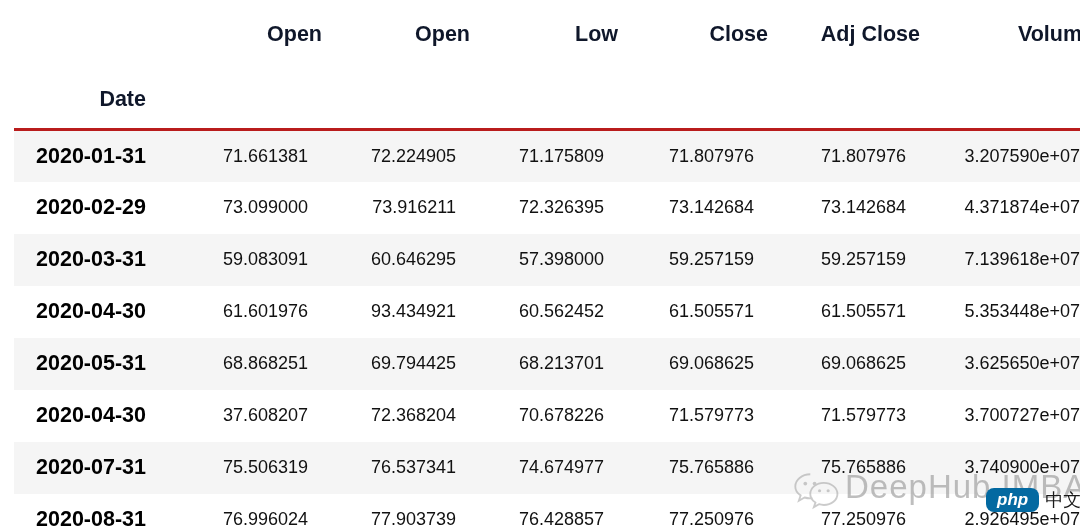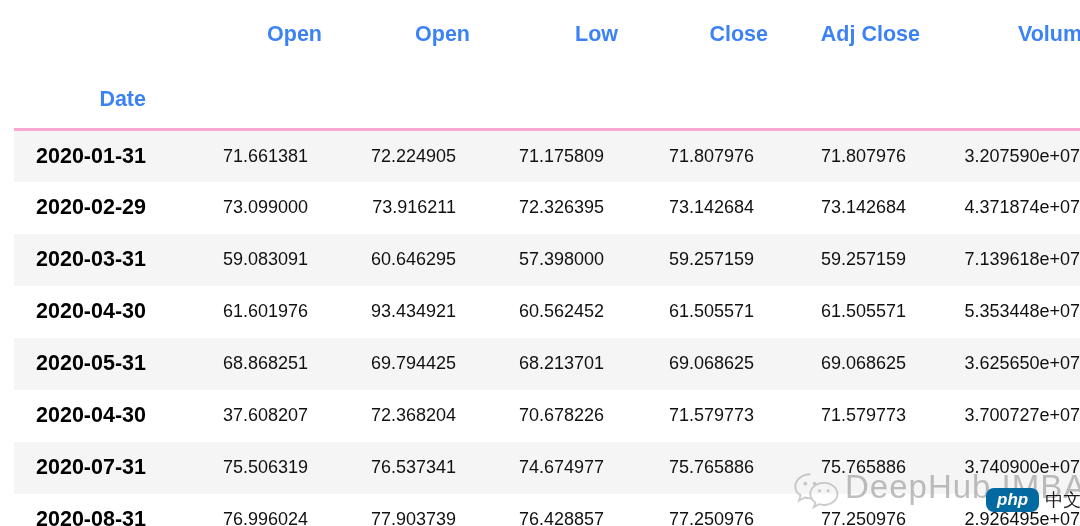"Open" thead th { color: #3b82f6 -> #0f172a }
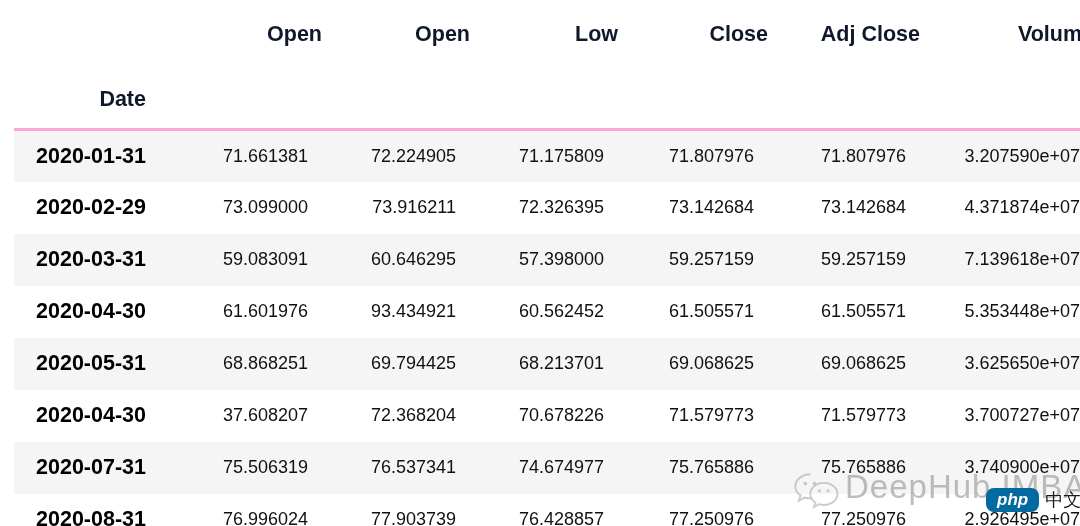"Date" thead tr.index-row th { border-bottom: 3px solid #f9a8d4 -> 3px solid #b91c1c }
